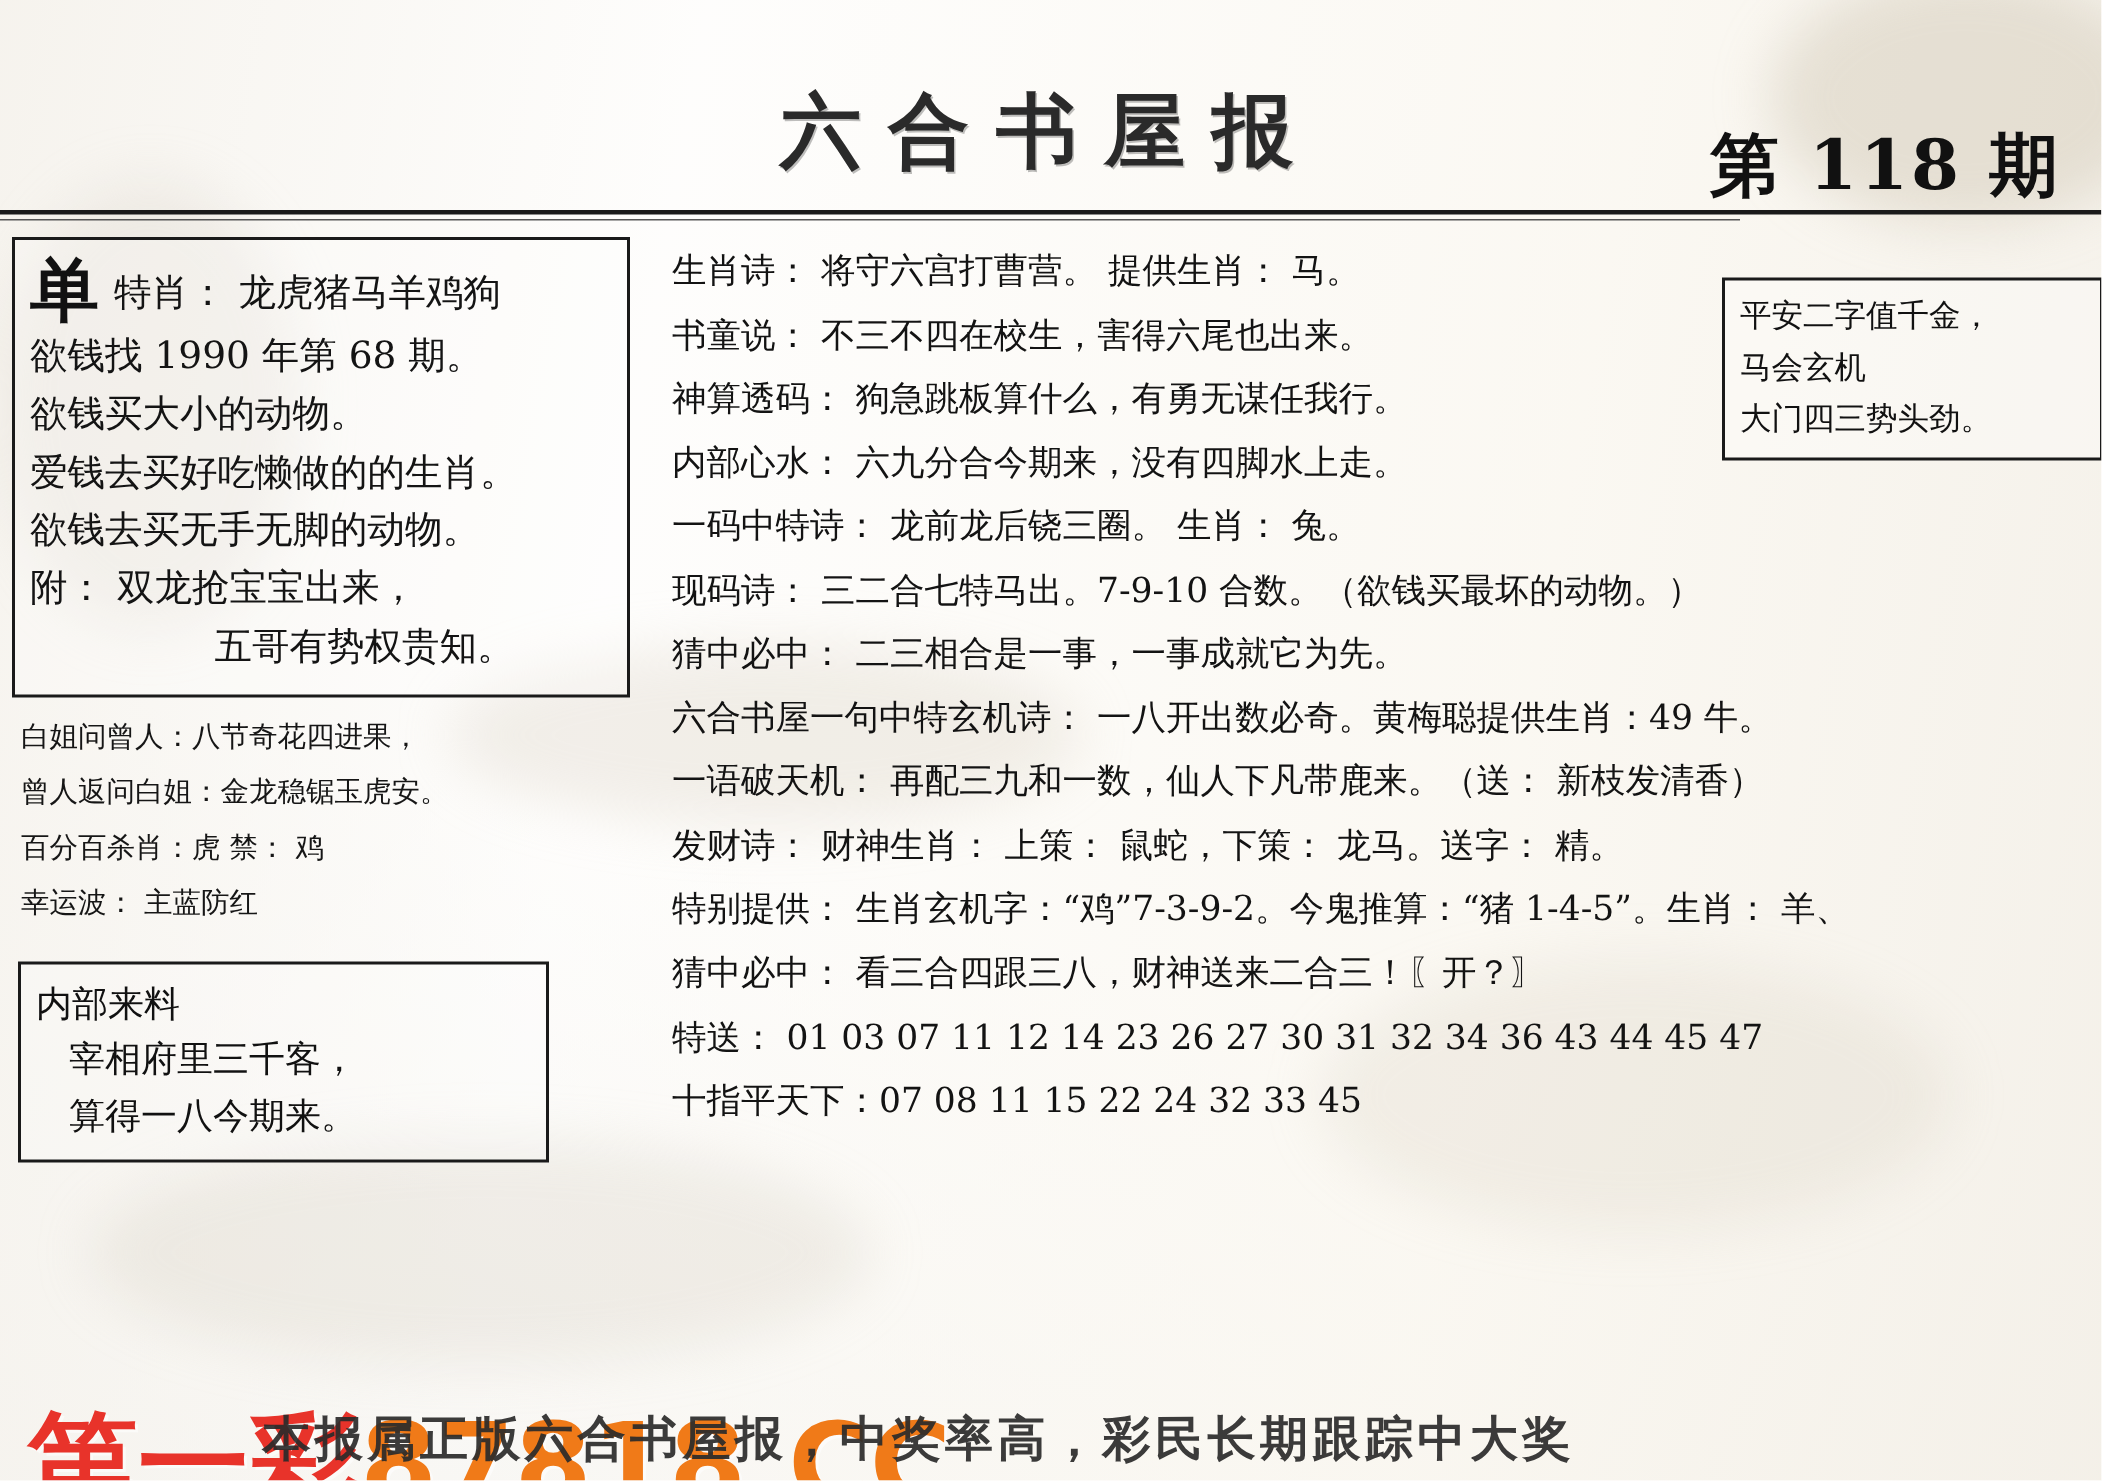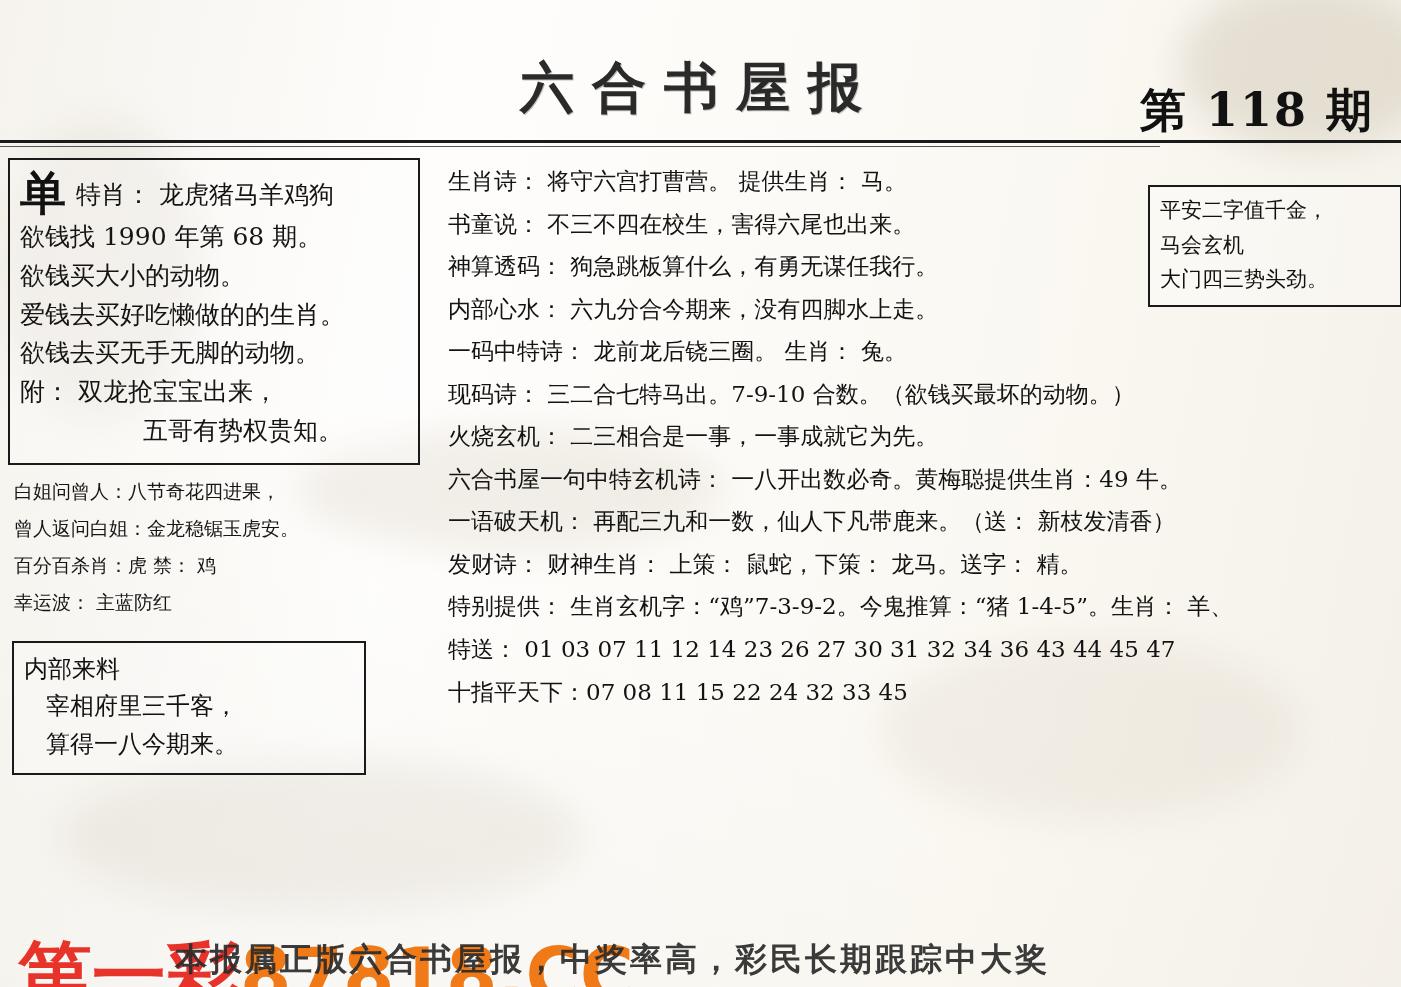"火烧玄机： 二三相合是一事，一事成就它为先。" div.mline { text: 火烧玄机 -> 猜中必中 }
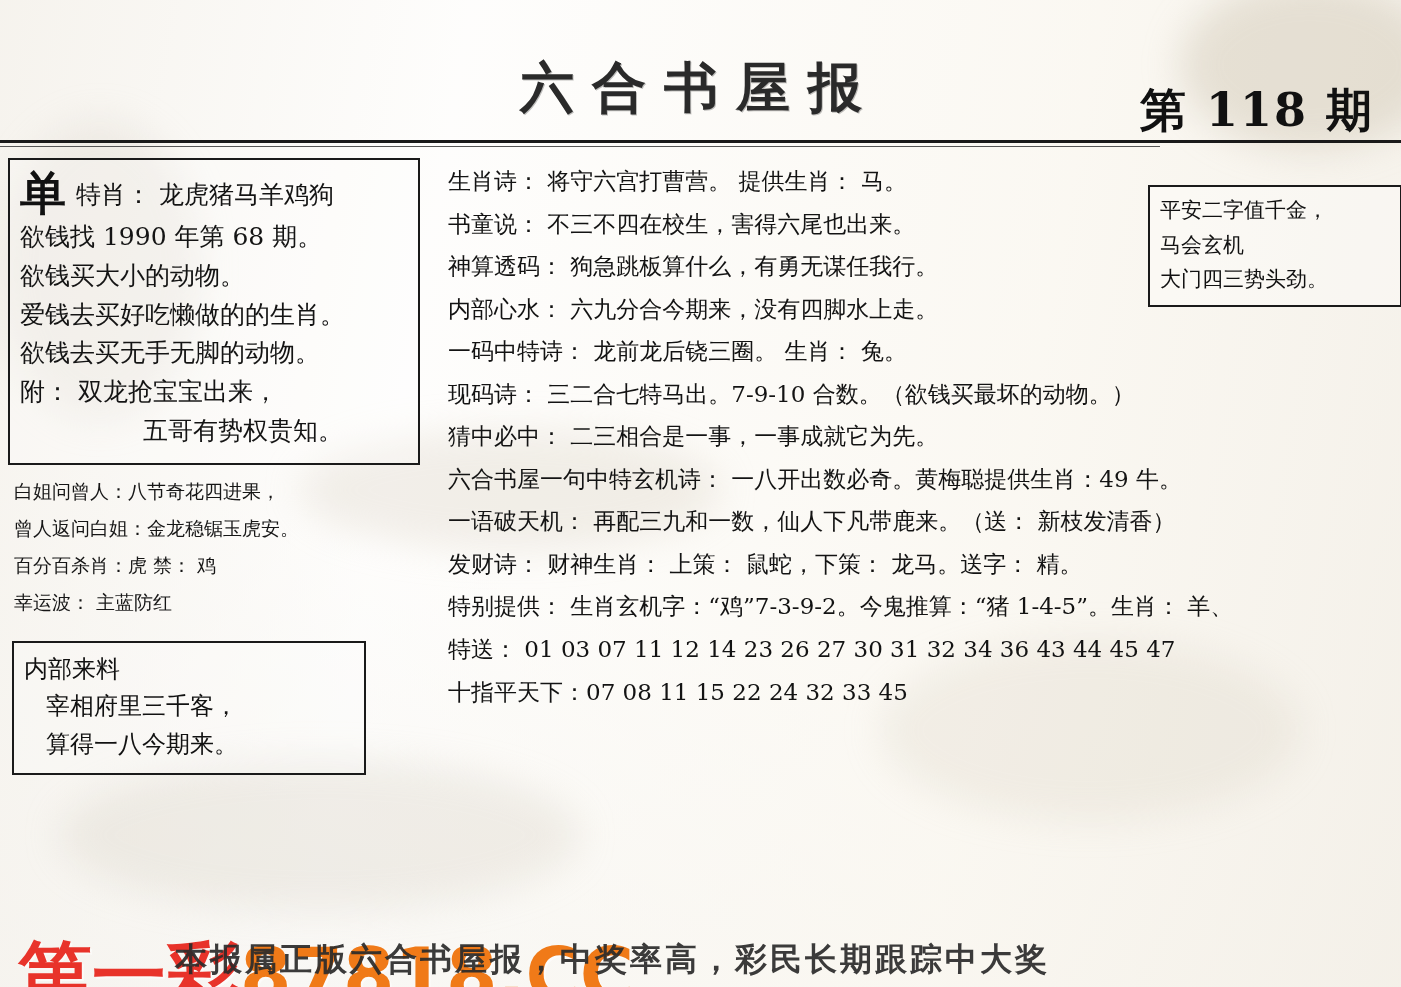"猜中必中： 看三合四跟三八，财神送来二合三！〖开？〗" div.mline { html: none -> <div>猜中必中： 看三合四跟三八，财神送来二合三！〖开？〗</div> }
